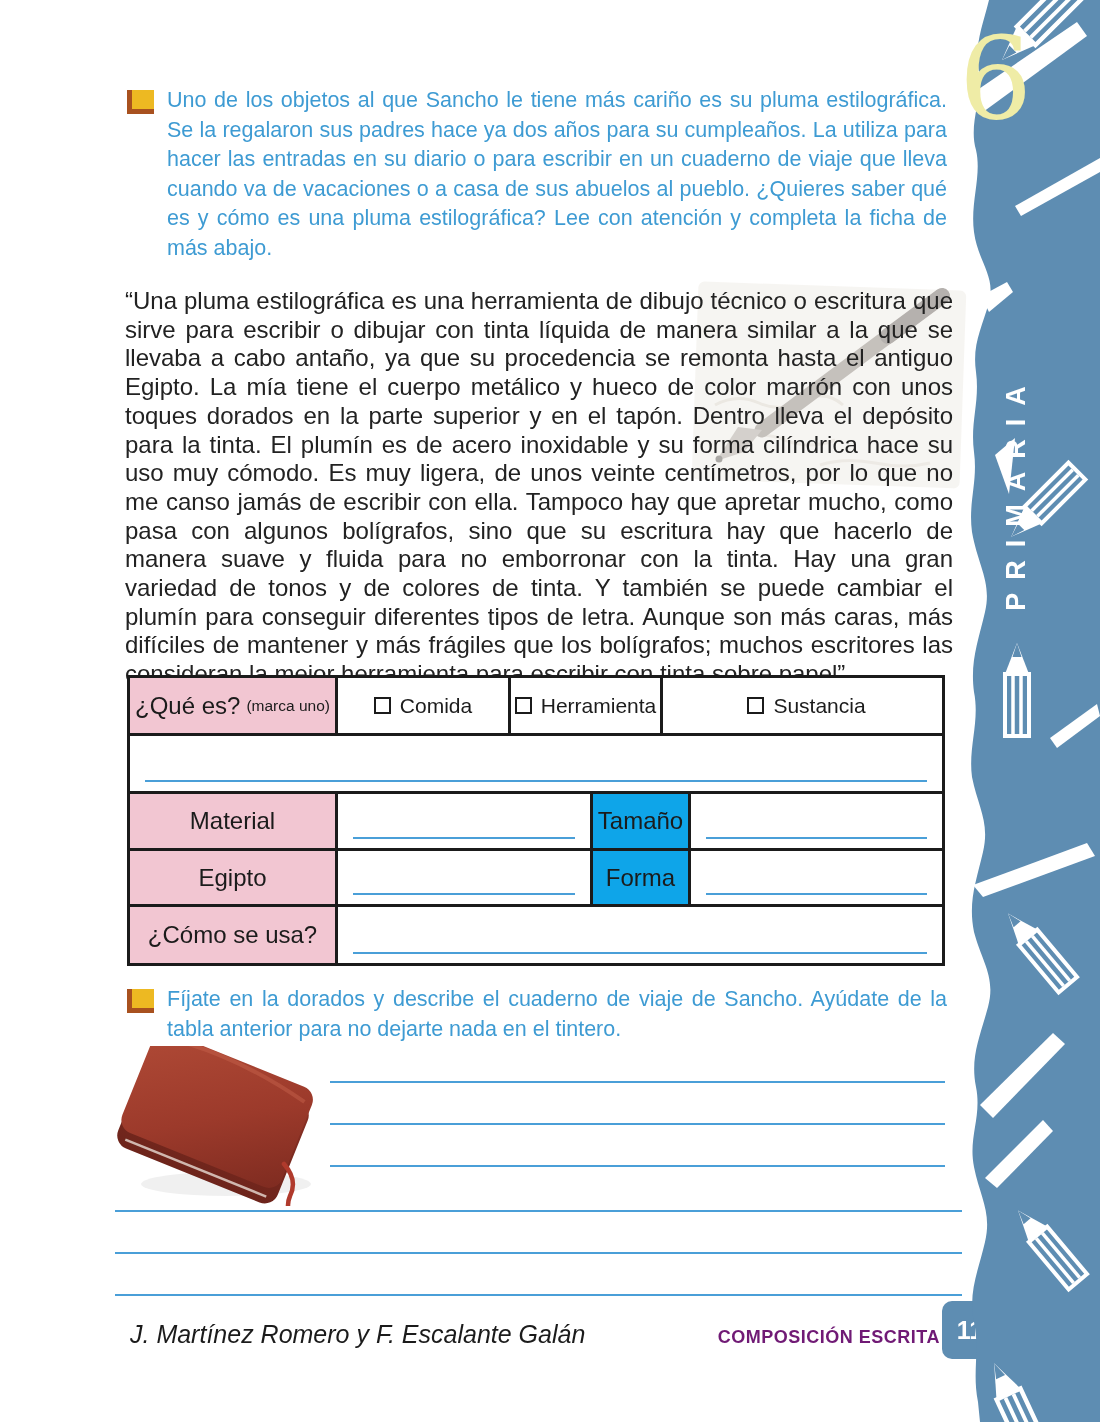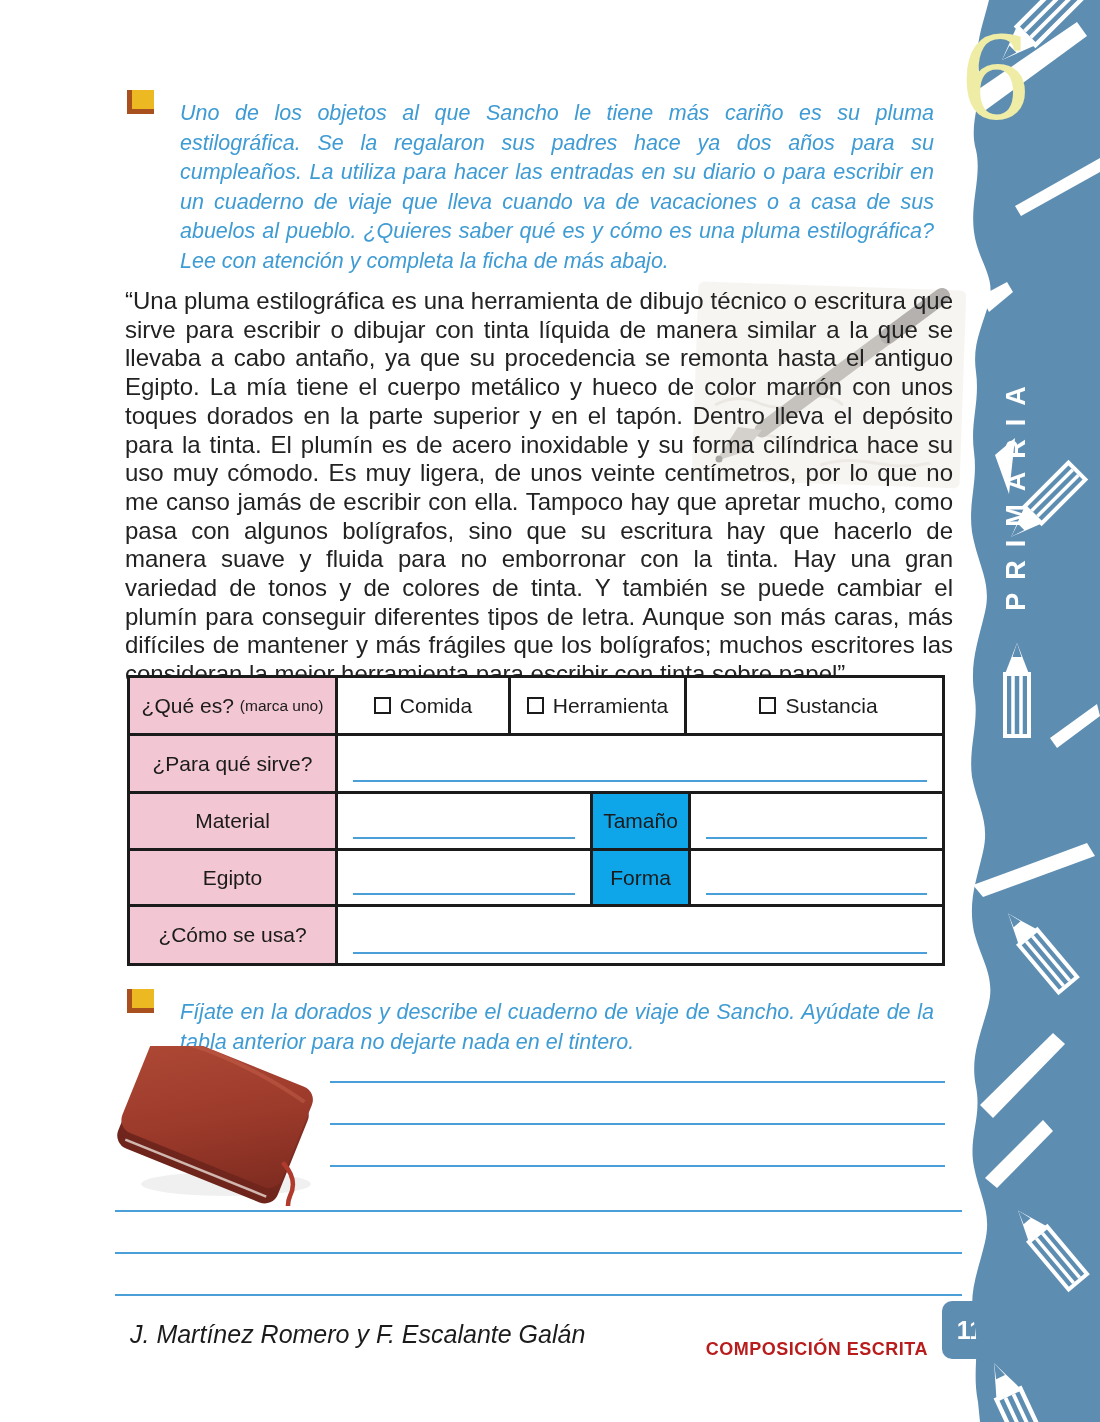"Uno de los objetos al" .instr { font-style: italic -> none; margin: 13px -> 0 }
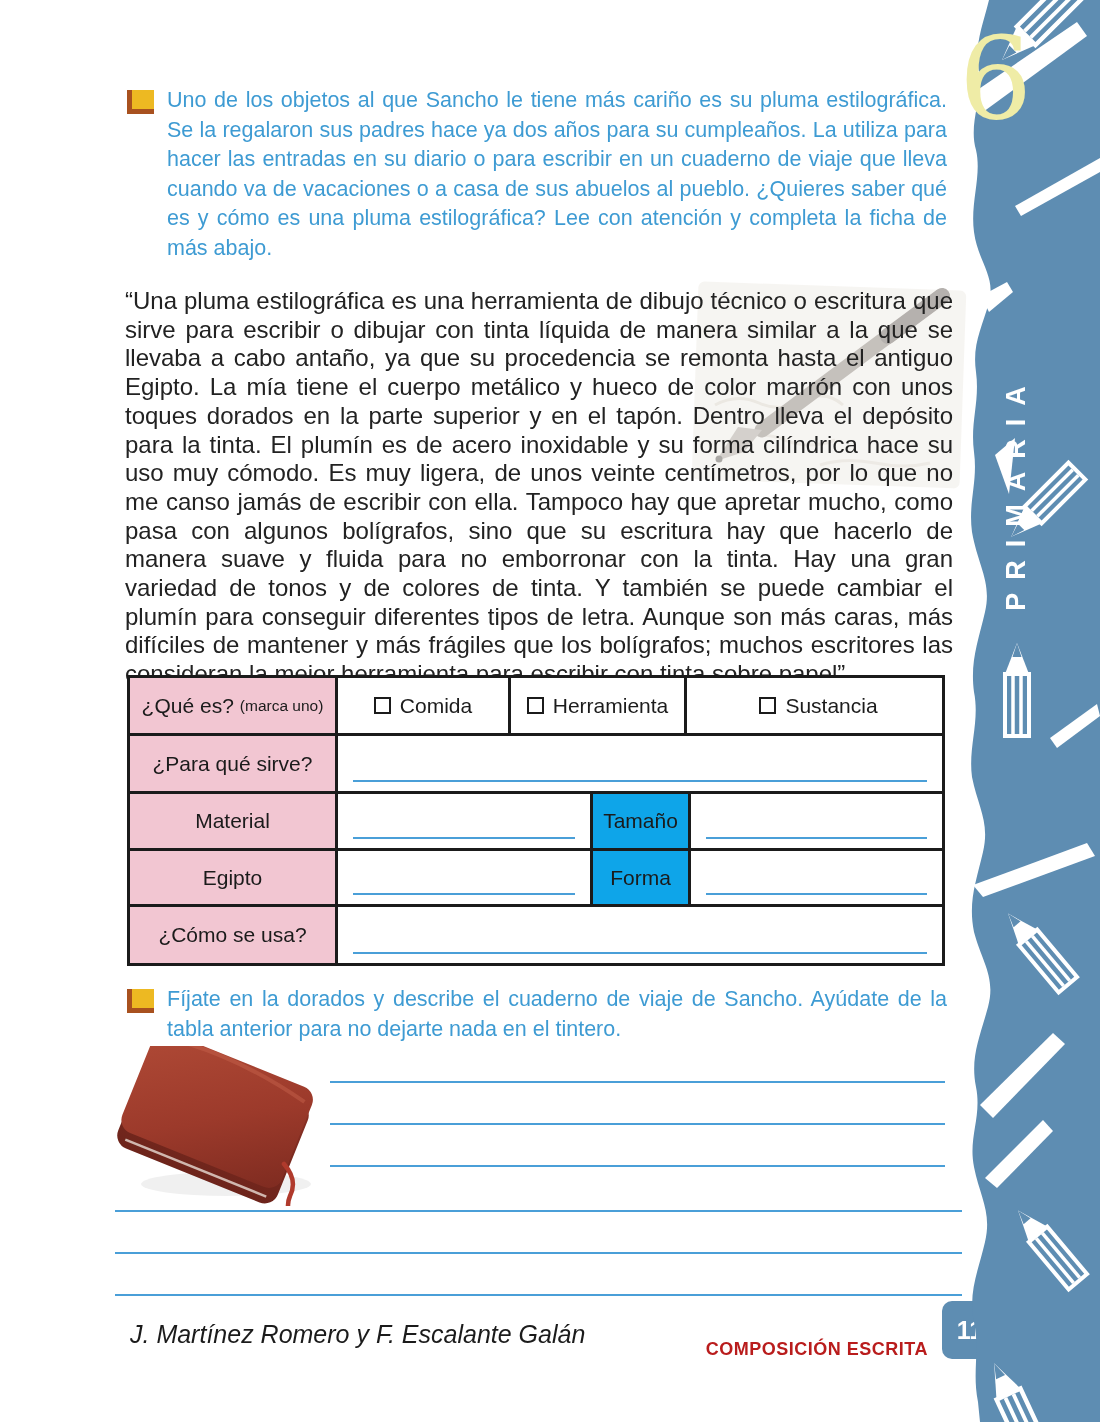"¿Qué es?" .tlabel { font-size: 21px -> 24px }
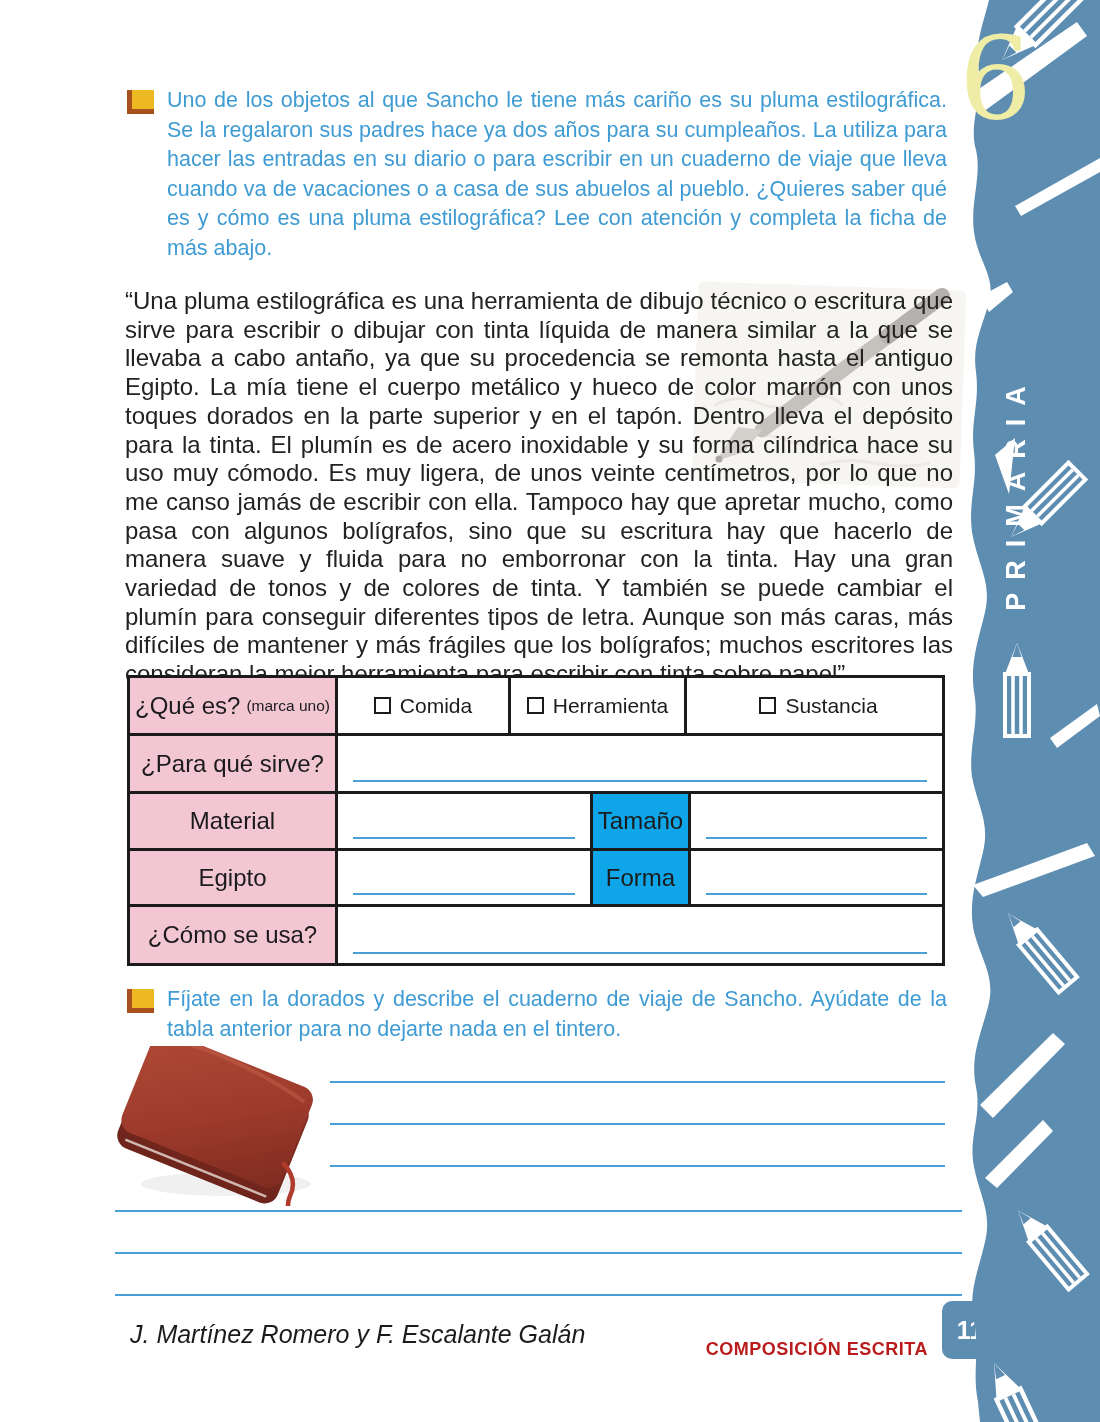"Herramienta" .w172 { width: 176px -> 152px }
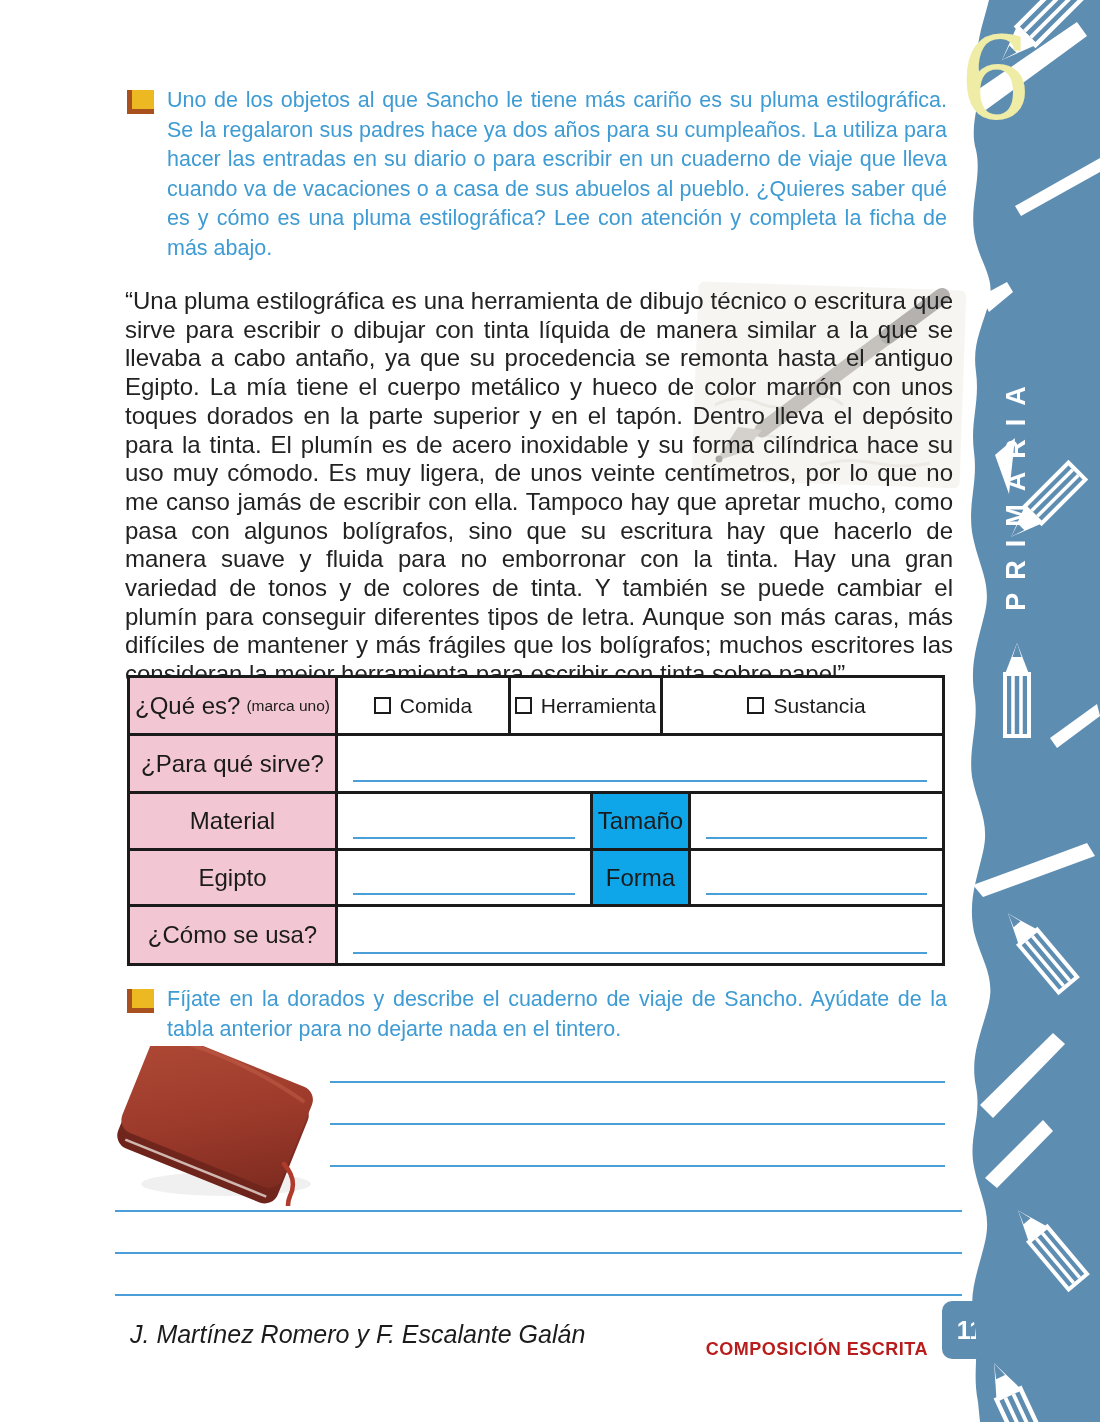"¿Para qué sirve?" div.tcell { html: <div> <span>¿Para qué sirve?</span> </div> -> none }
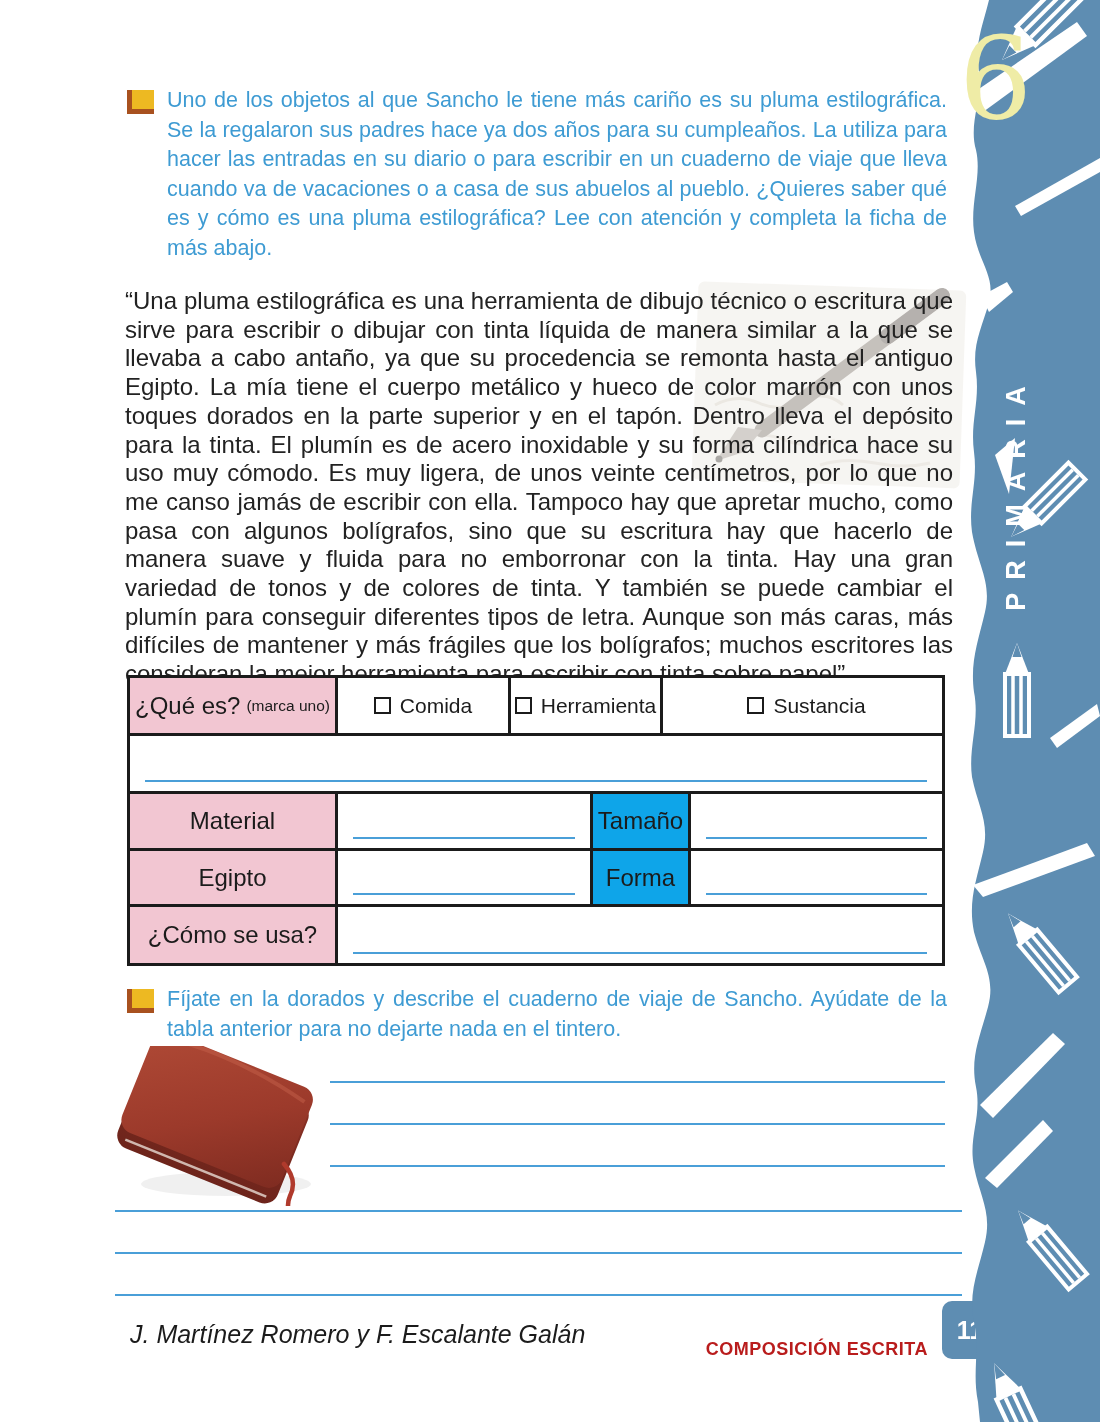"COMPOSICIÓN ESCRITA" .series { color: #b91c1c -> #701a75; margin: 12px -> 0 }
